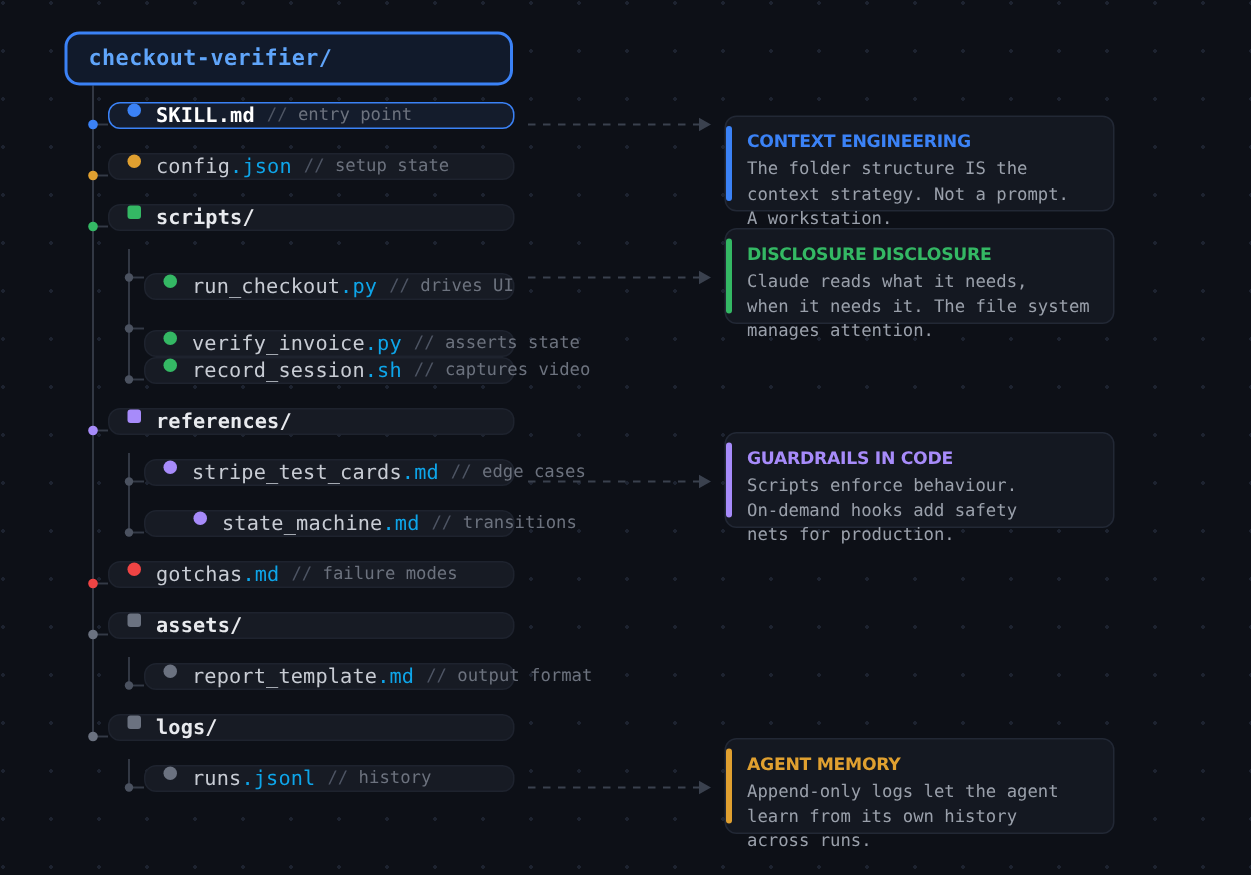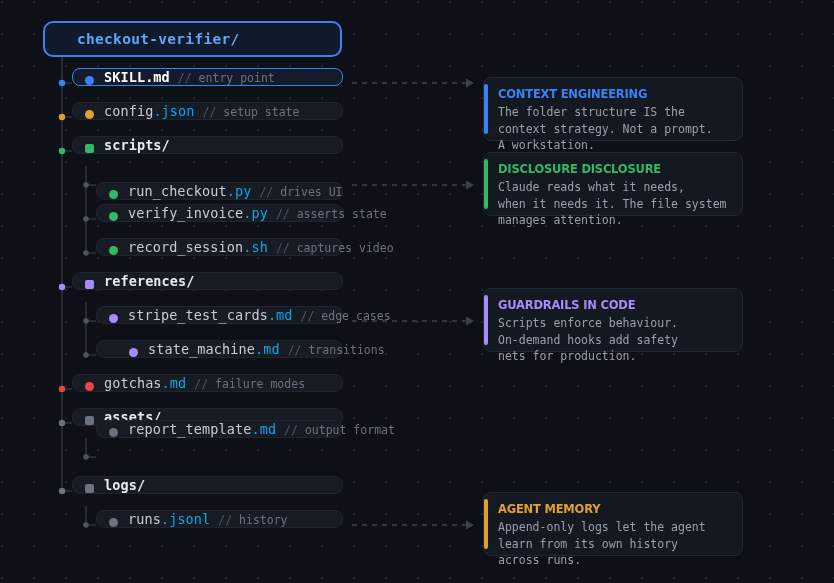"checkout-verifier/" .root-node { padding-left: 32px -> 14px }
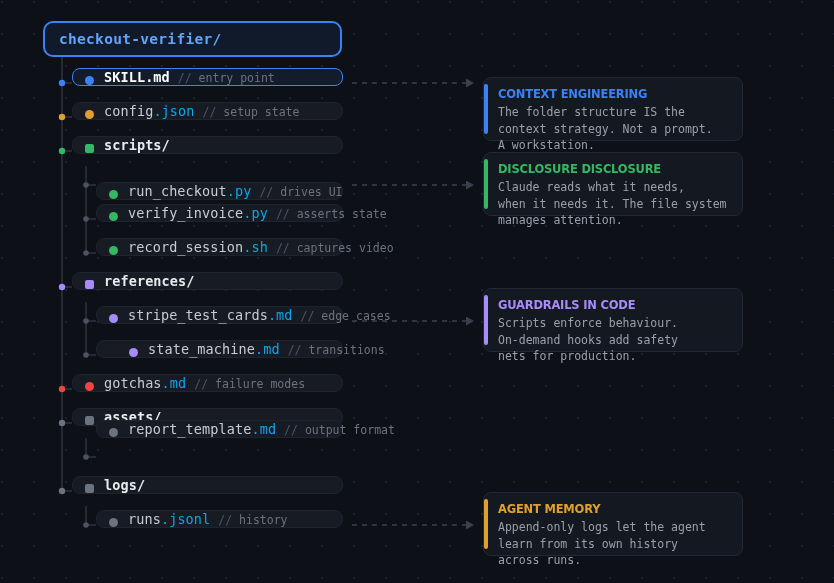"SKILL.md" .row { align-items: flex-end -> flex-start }
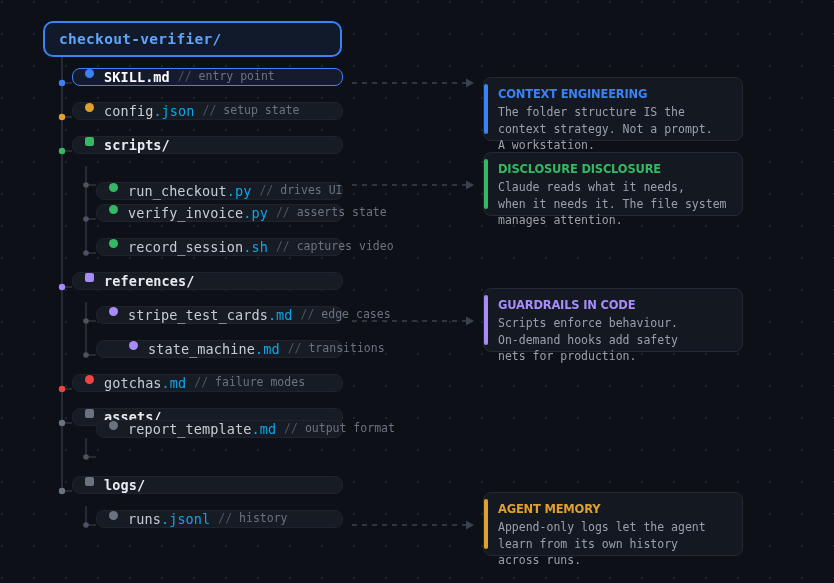"verify_invoice.py" div.row { top: 204px -> 220px }
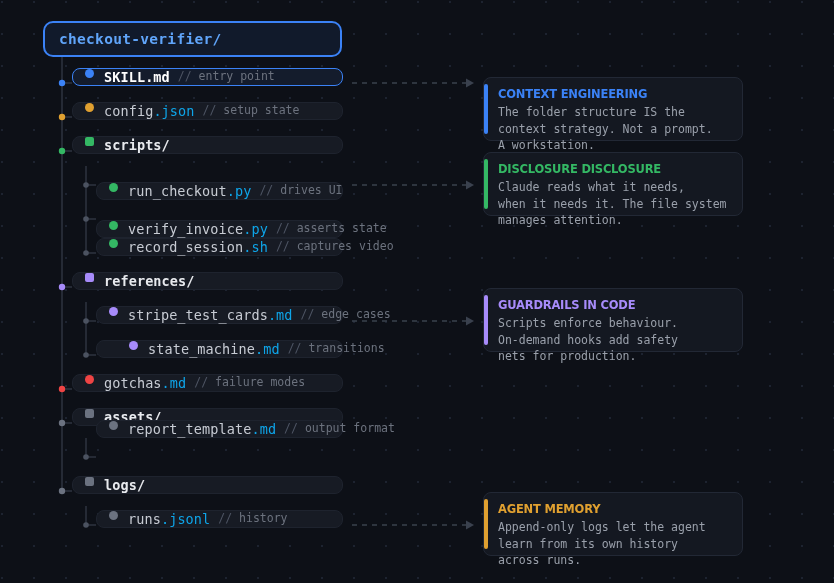"report_template.md" div.row { top: 420px -> 442px }
